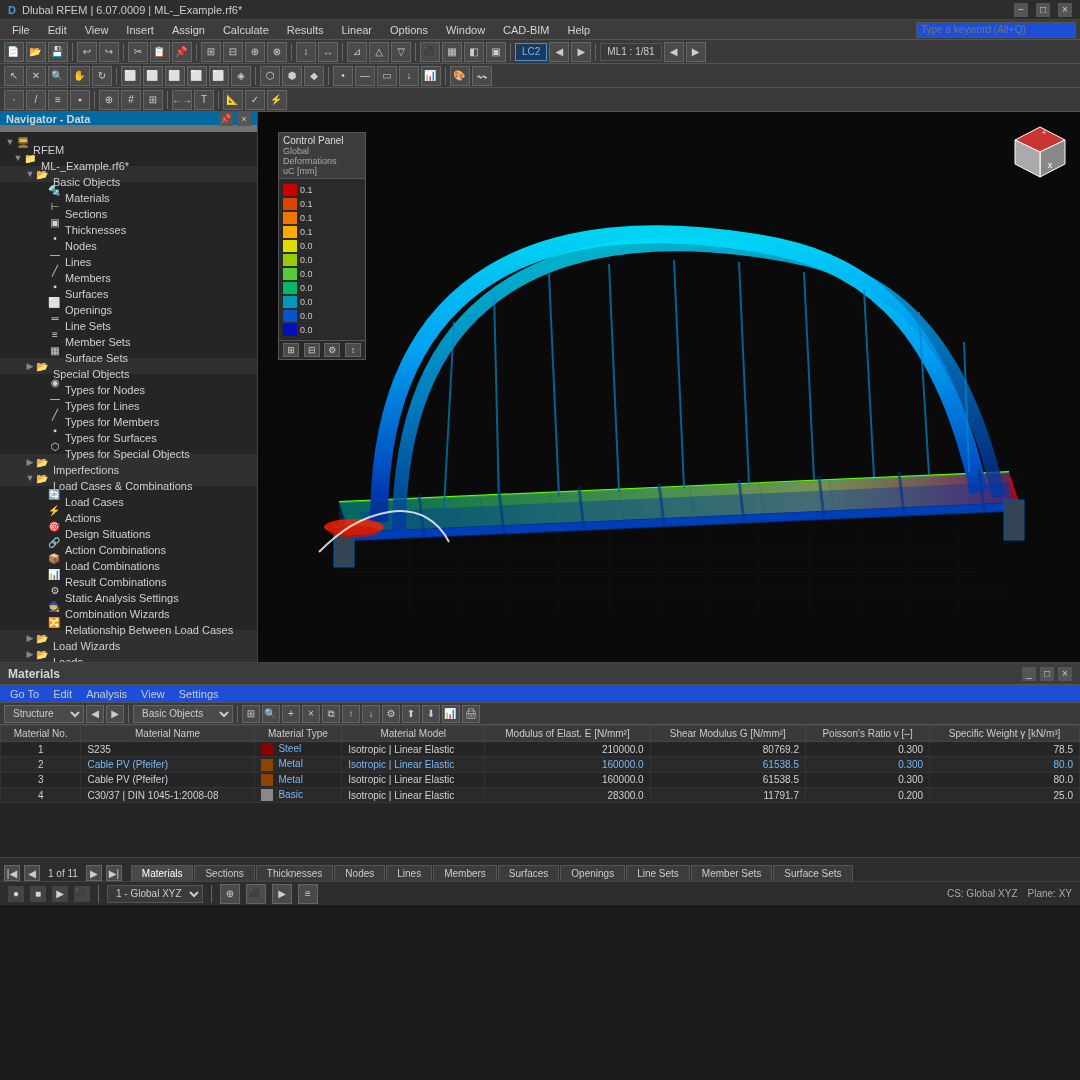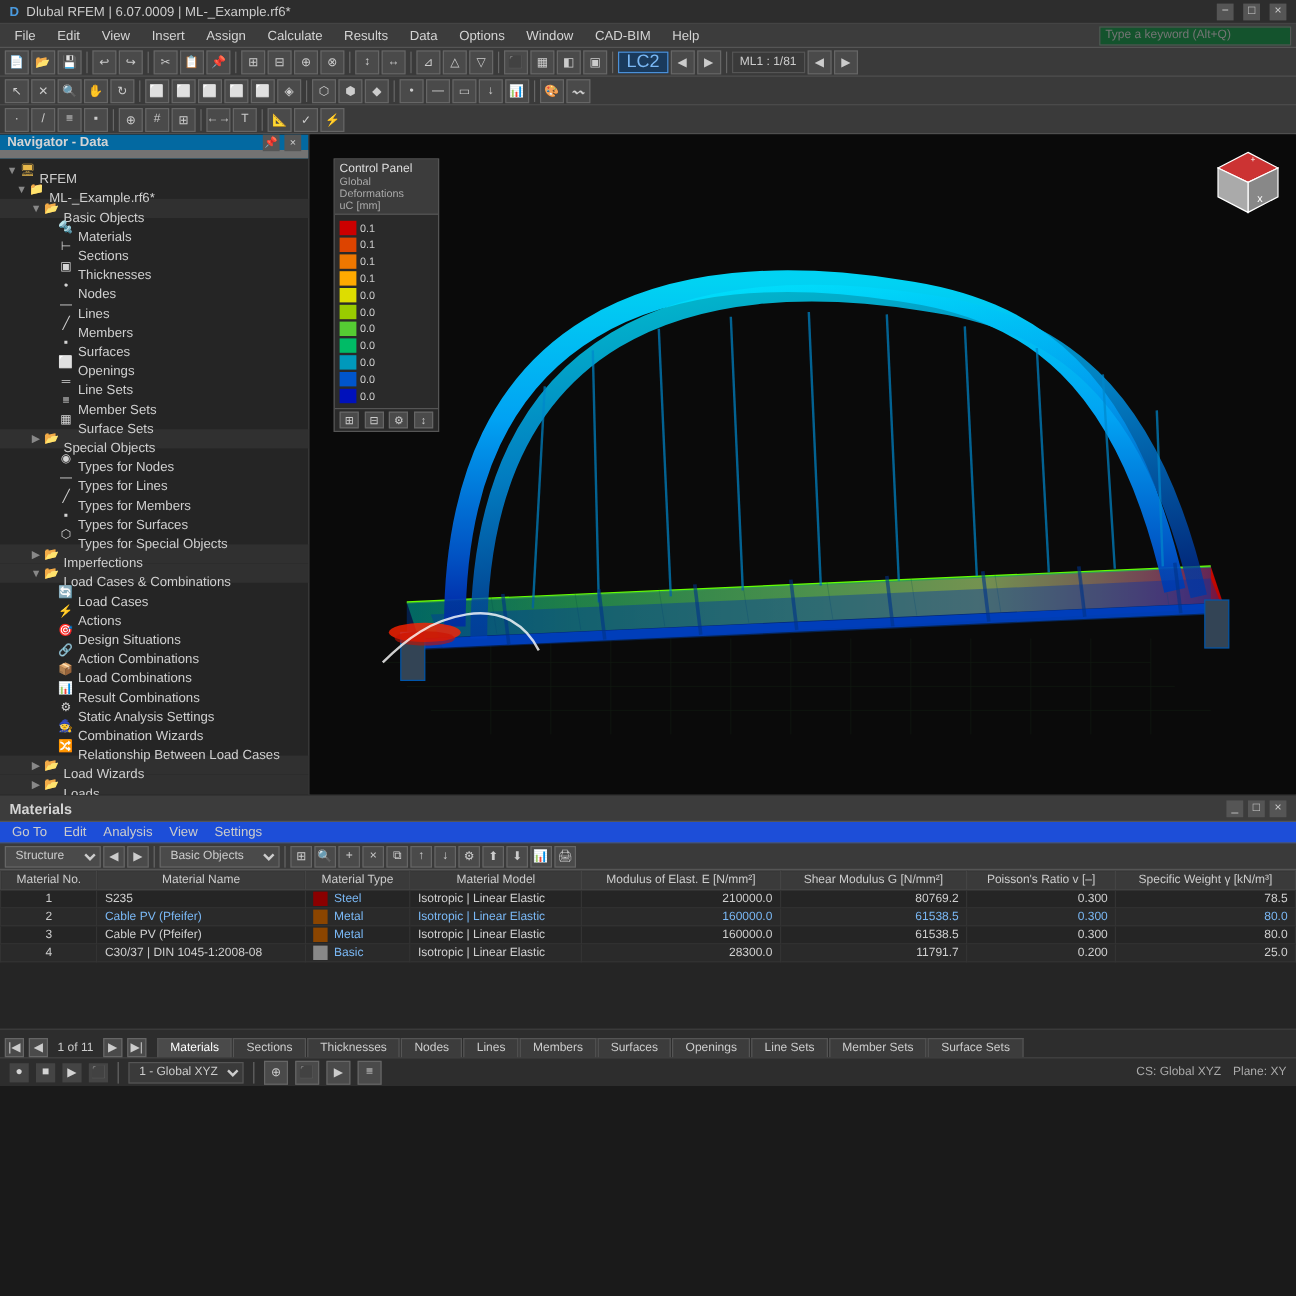"Data" span.menu-item { text: Data -> Linear }
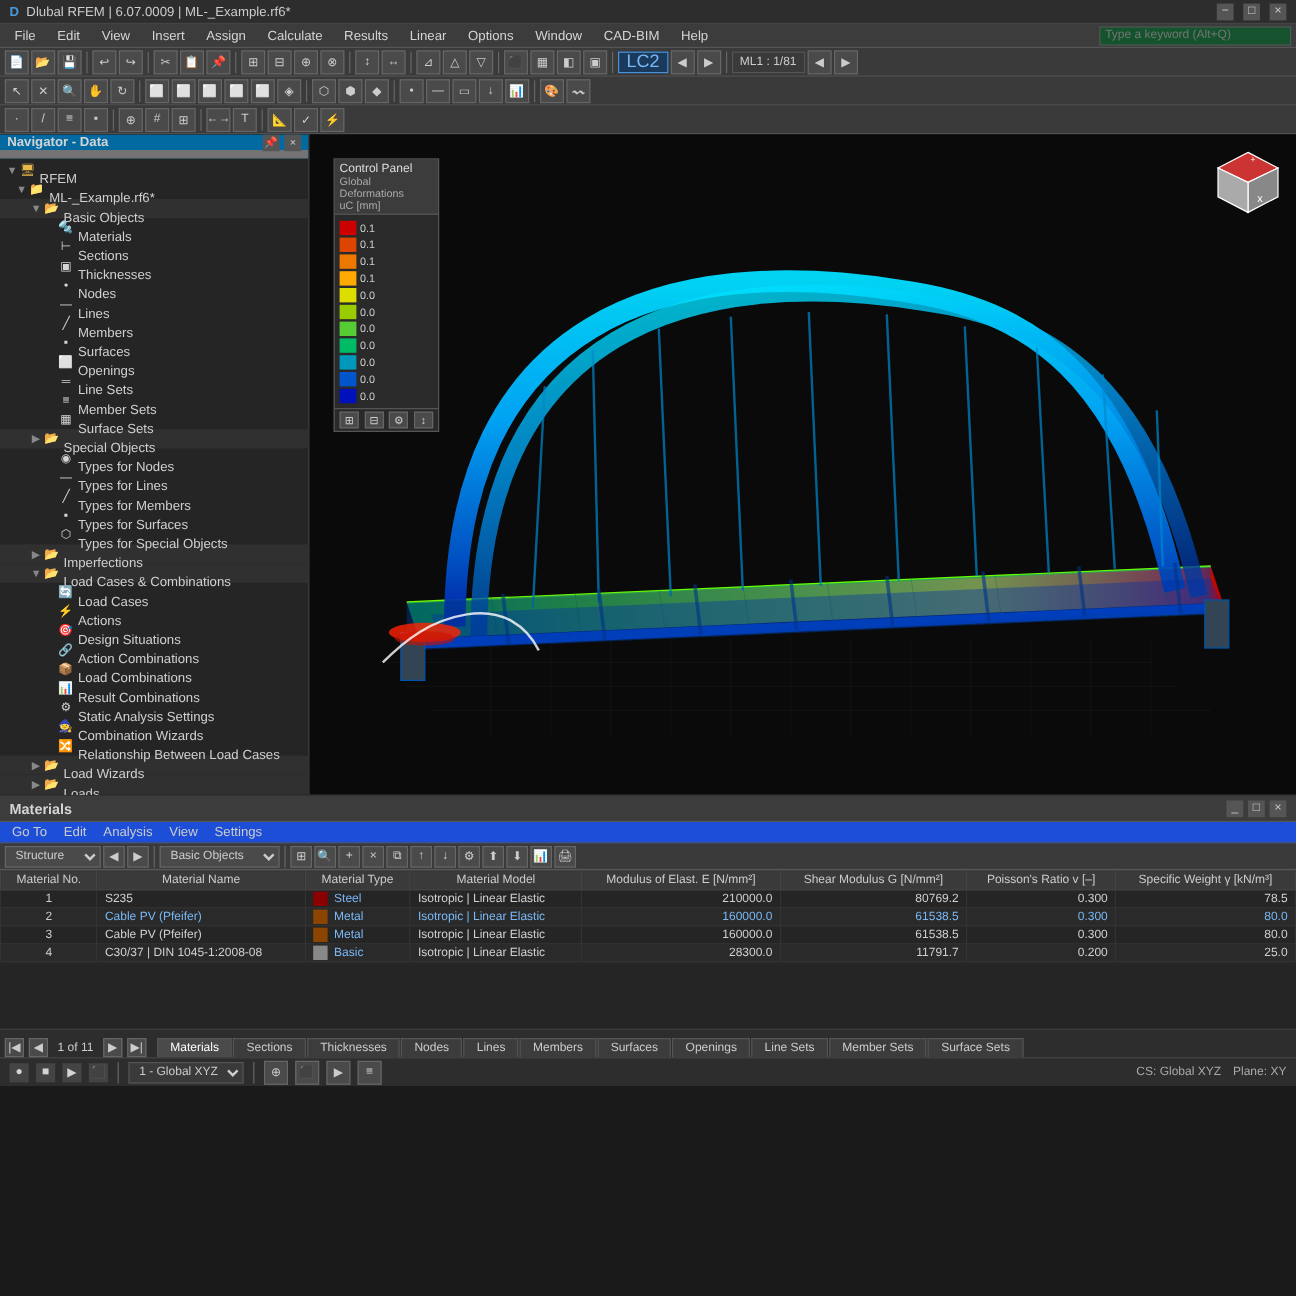"Type a keyword (Alt+Q)" input { background: #14532d -> #1d4ed8 }
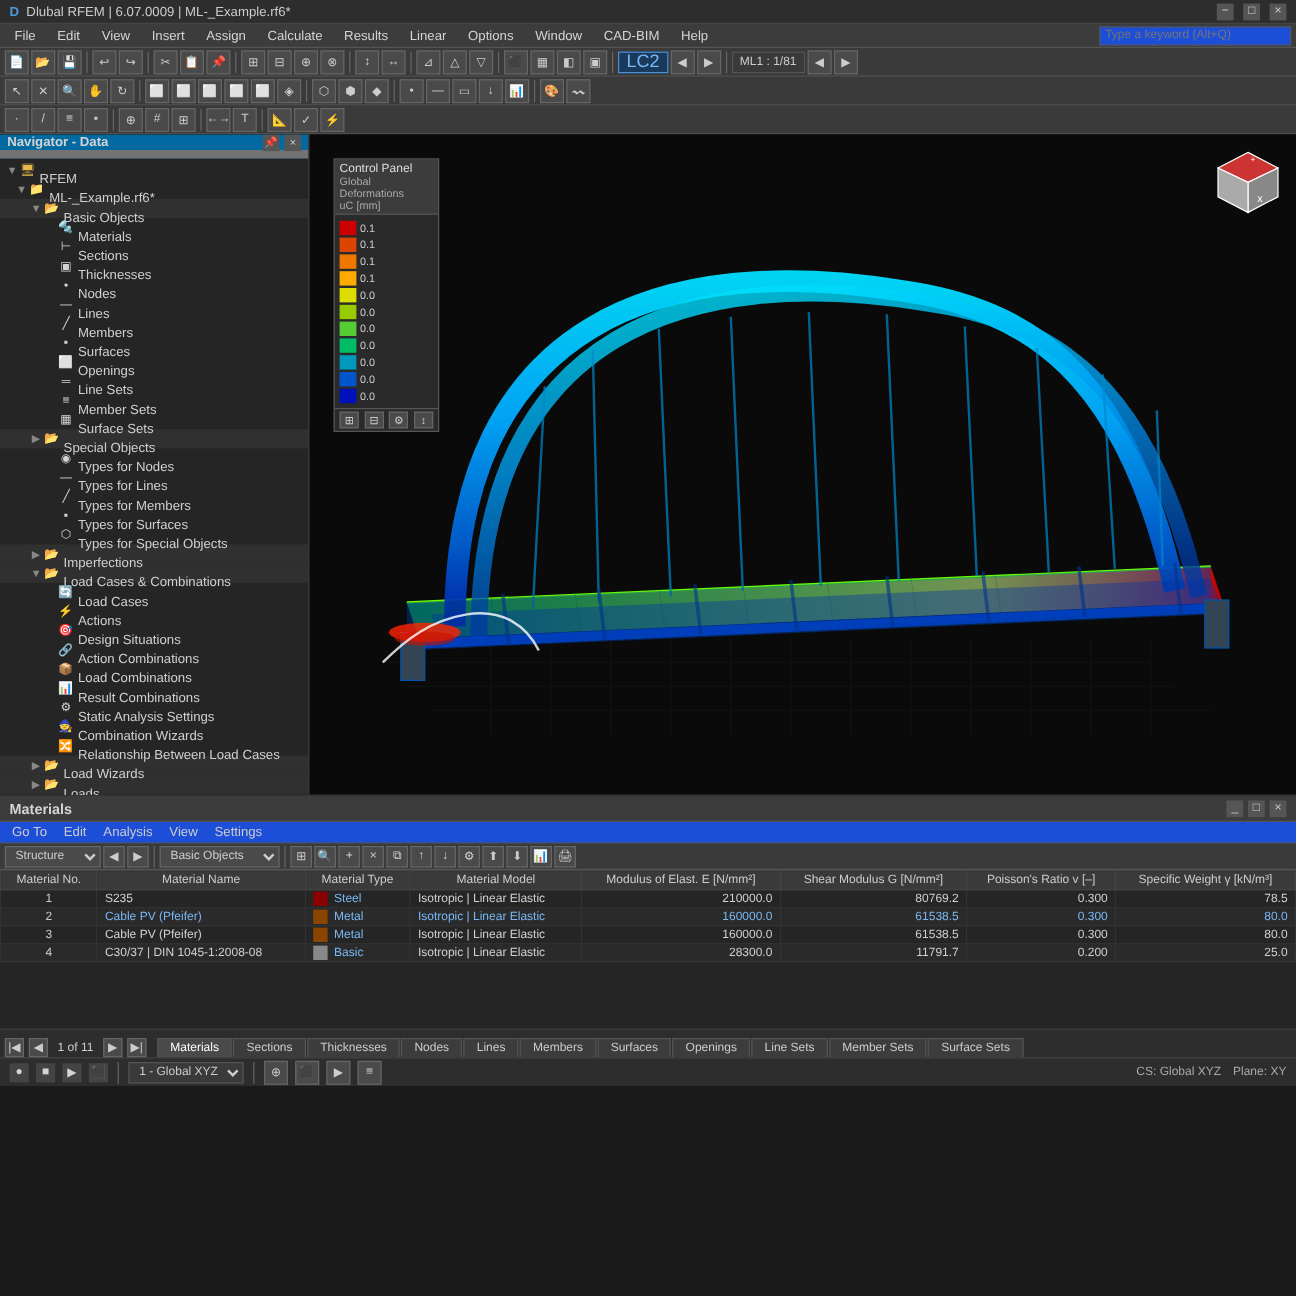"LC2" span { font-size: 15px -> 10px }
